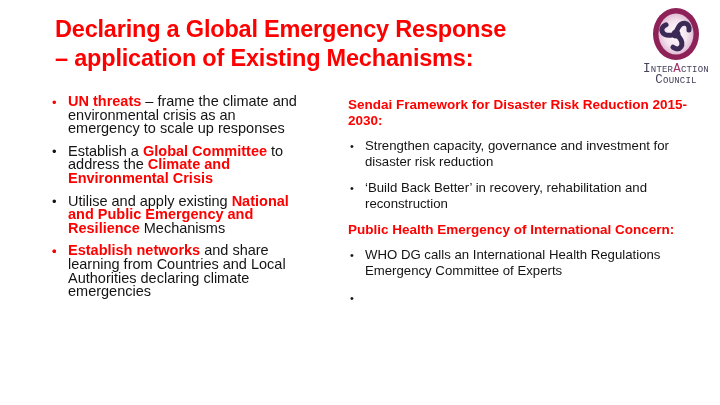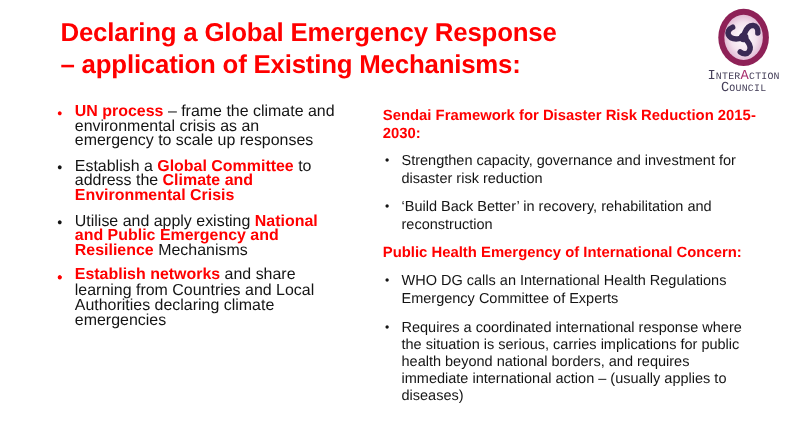"UN process" span.red-bold { text: process -> threats }
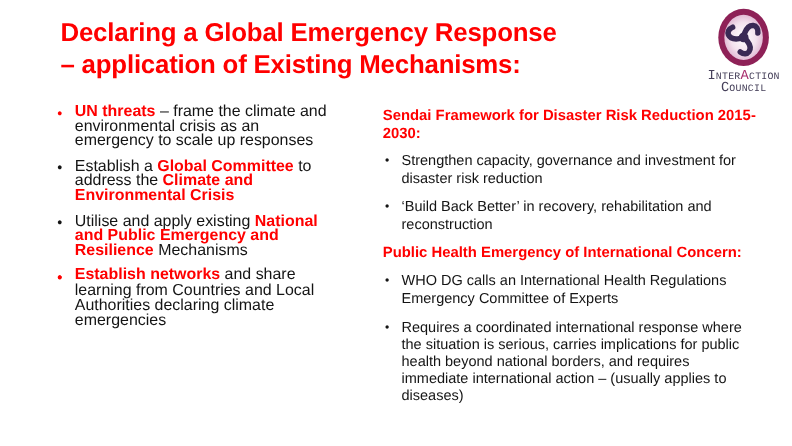"Requires a coordinated international" span { html: <span>Requires a coordinated international response where the situation is serious, carries implications for public health beyond national borders, and requires immediate international action – (usually applies to diseases)</span> -> none }
